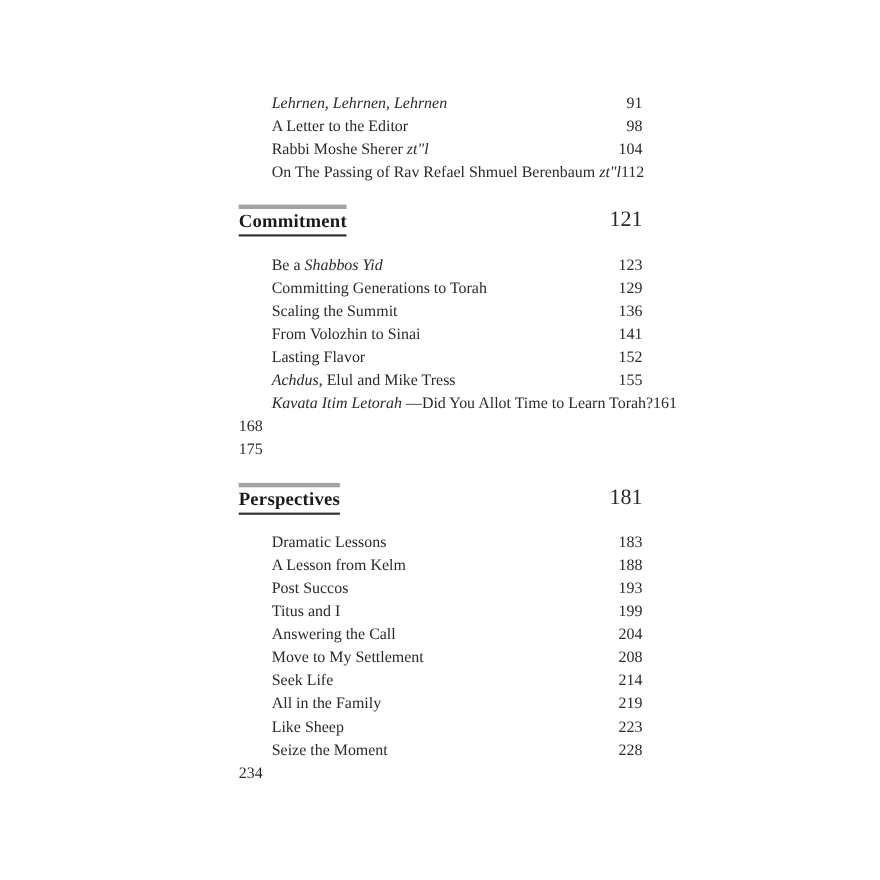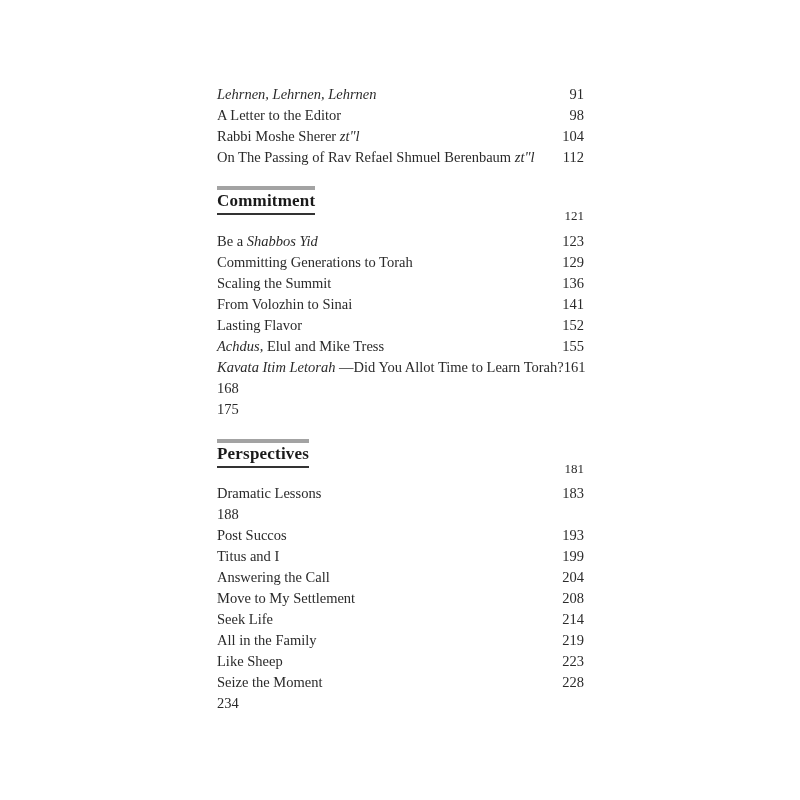"Lehrnen, Lehrnen, Lehrnen" .row .title { margin-left: none -> 30px }
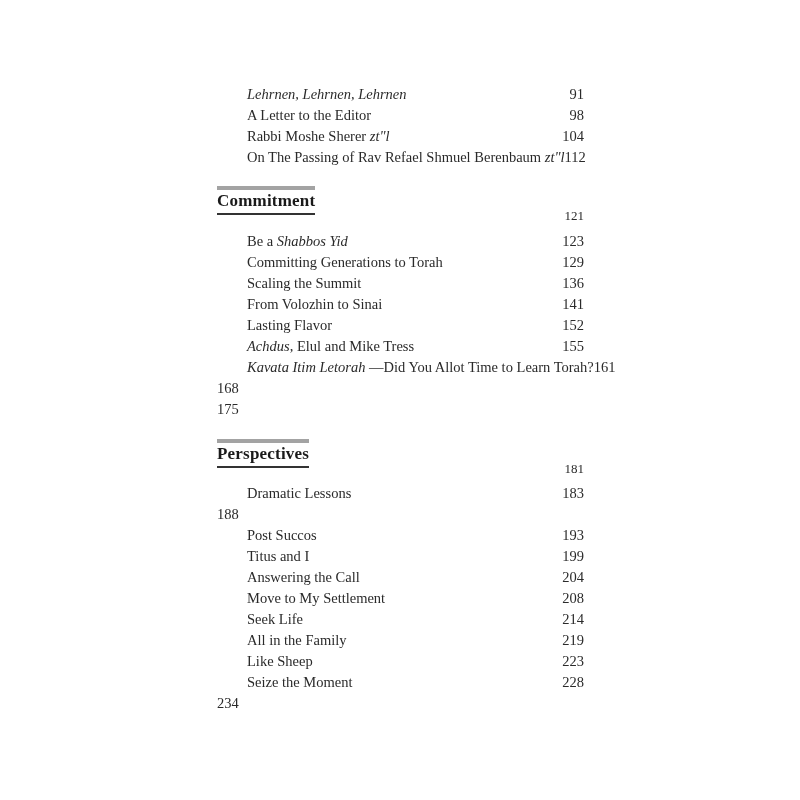"121" .section .page { font-size: 13px -> 20px; top: 19px -> 3px }
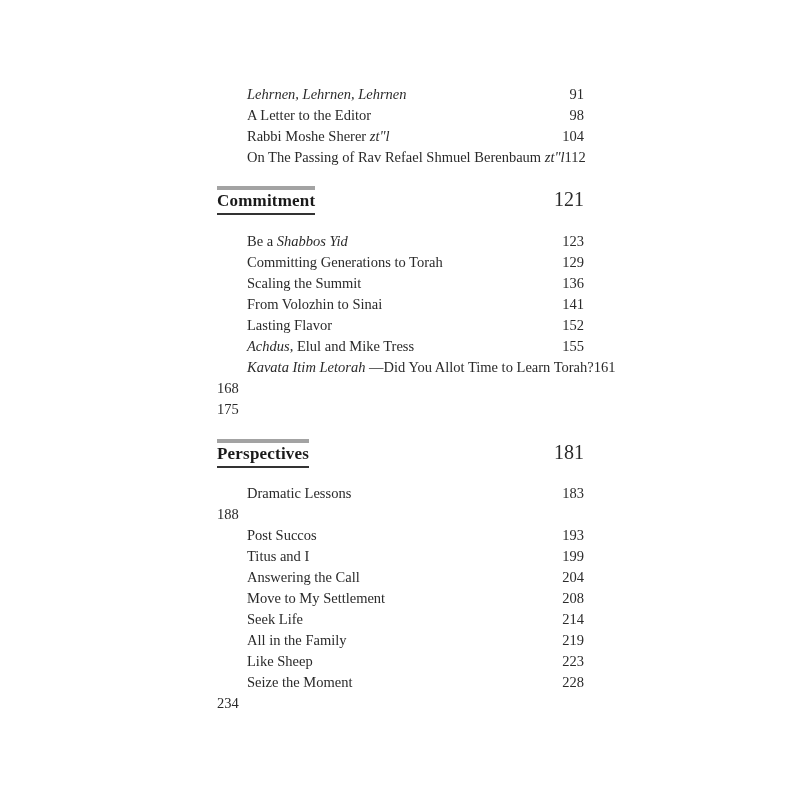"A Lesson from Kelm" span.title { html: none -> <span>A Lesson from Kelm</span> }
